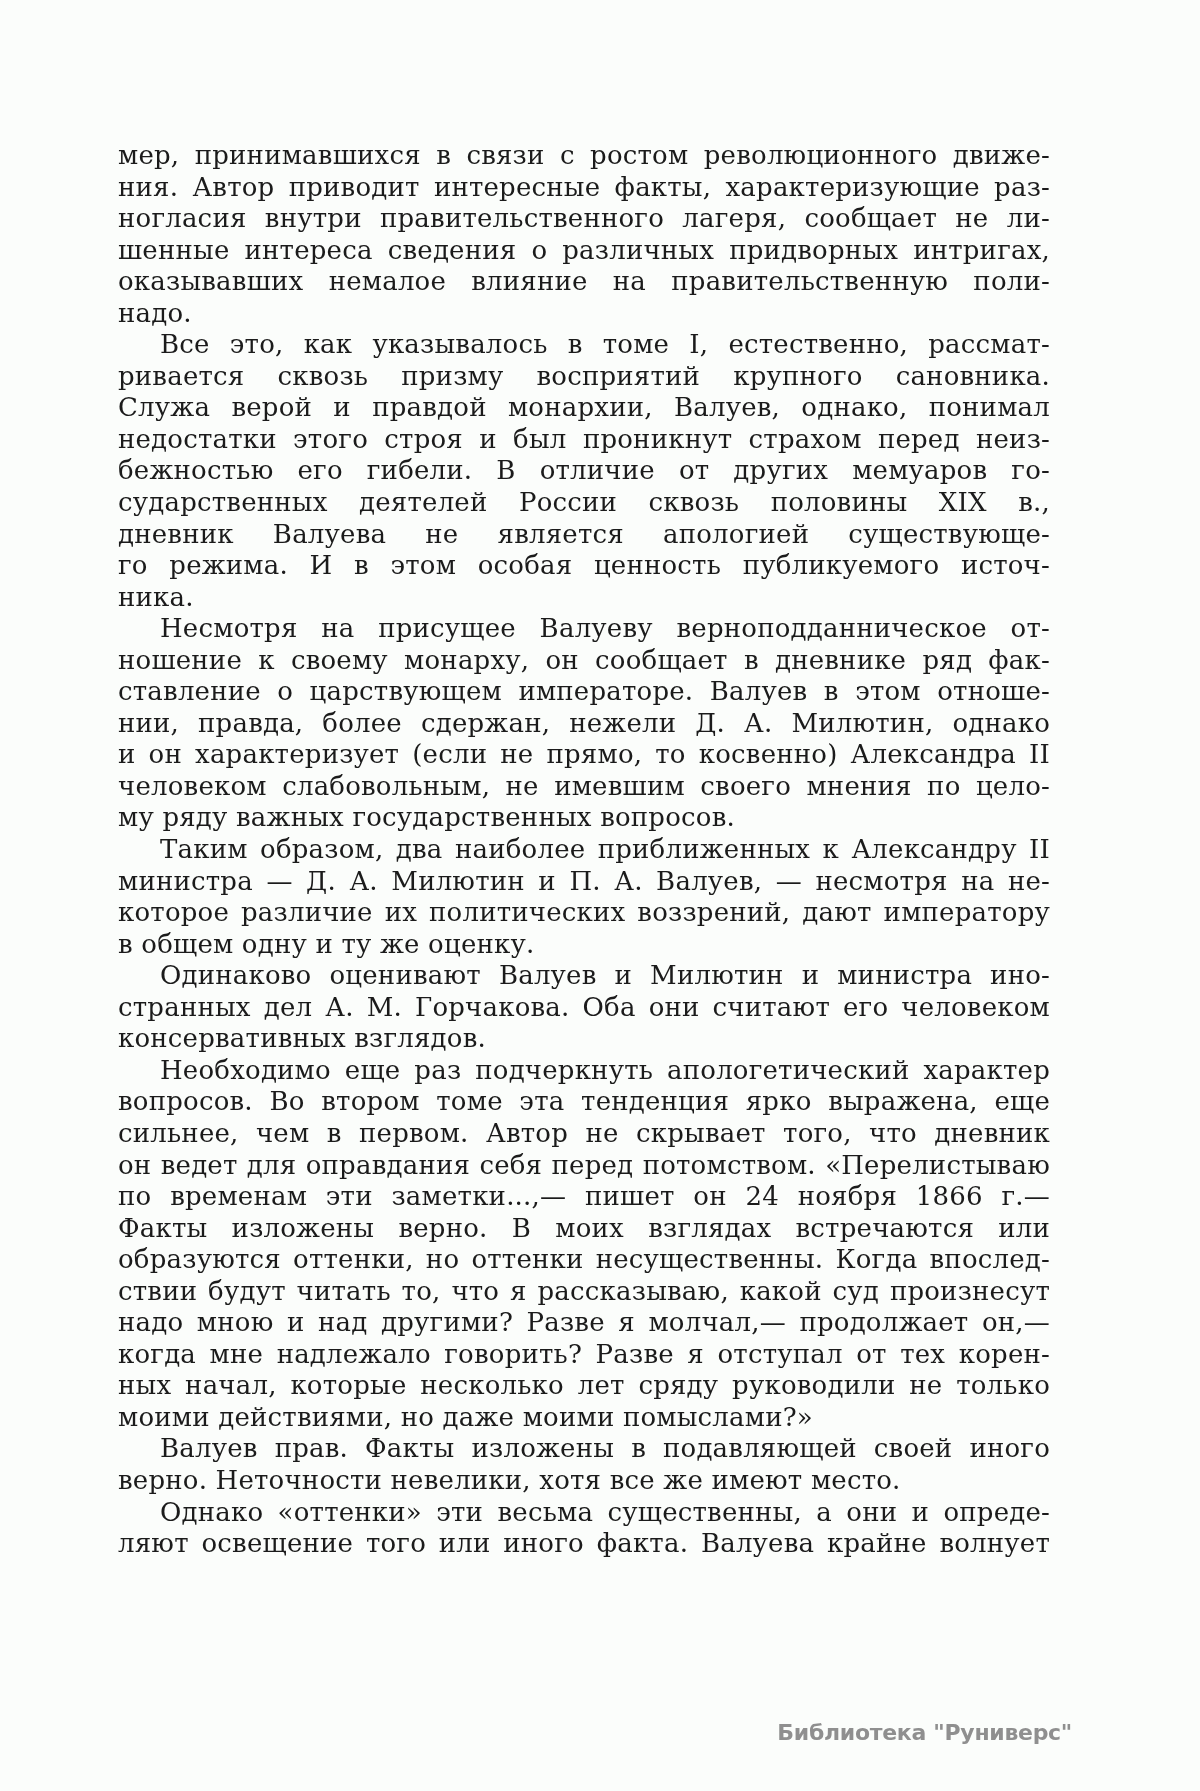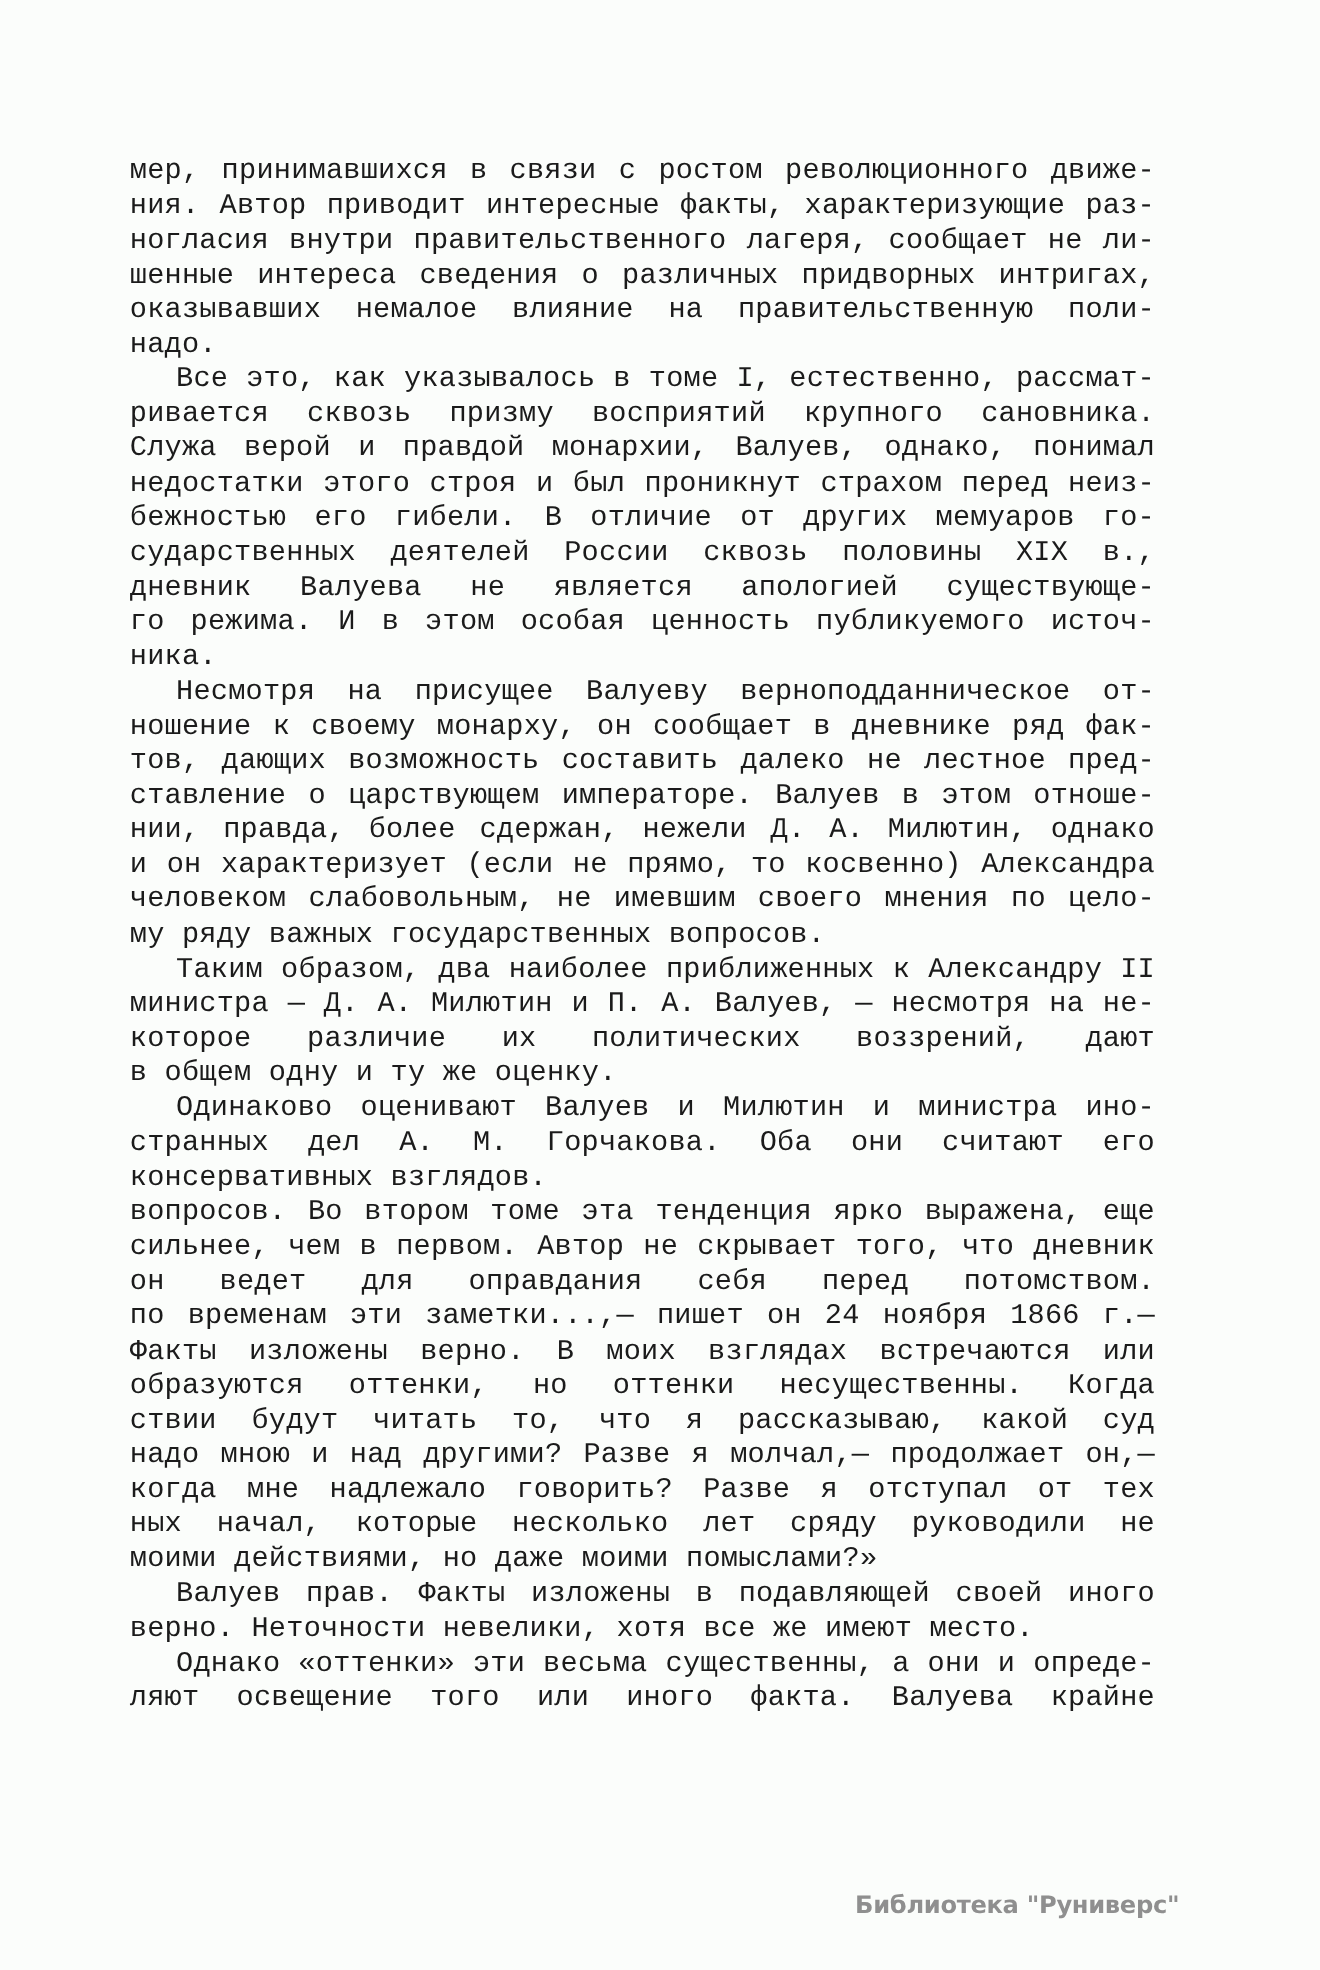"мер, принимавшихся в связи с" .line { font-family: Liberation Mono, monospace -> none }
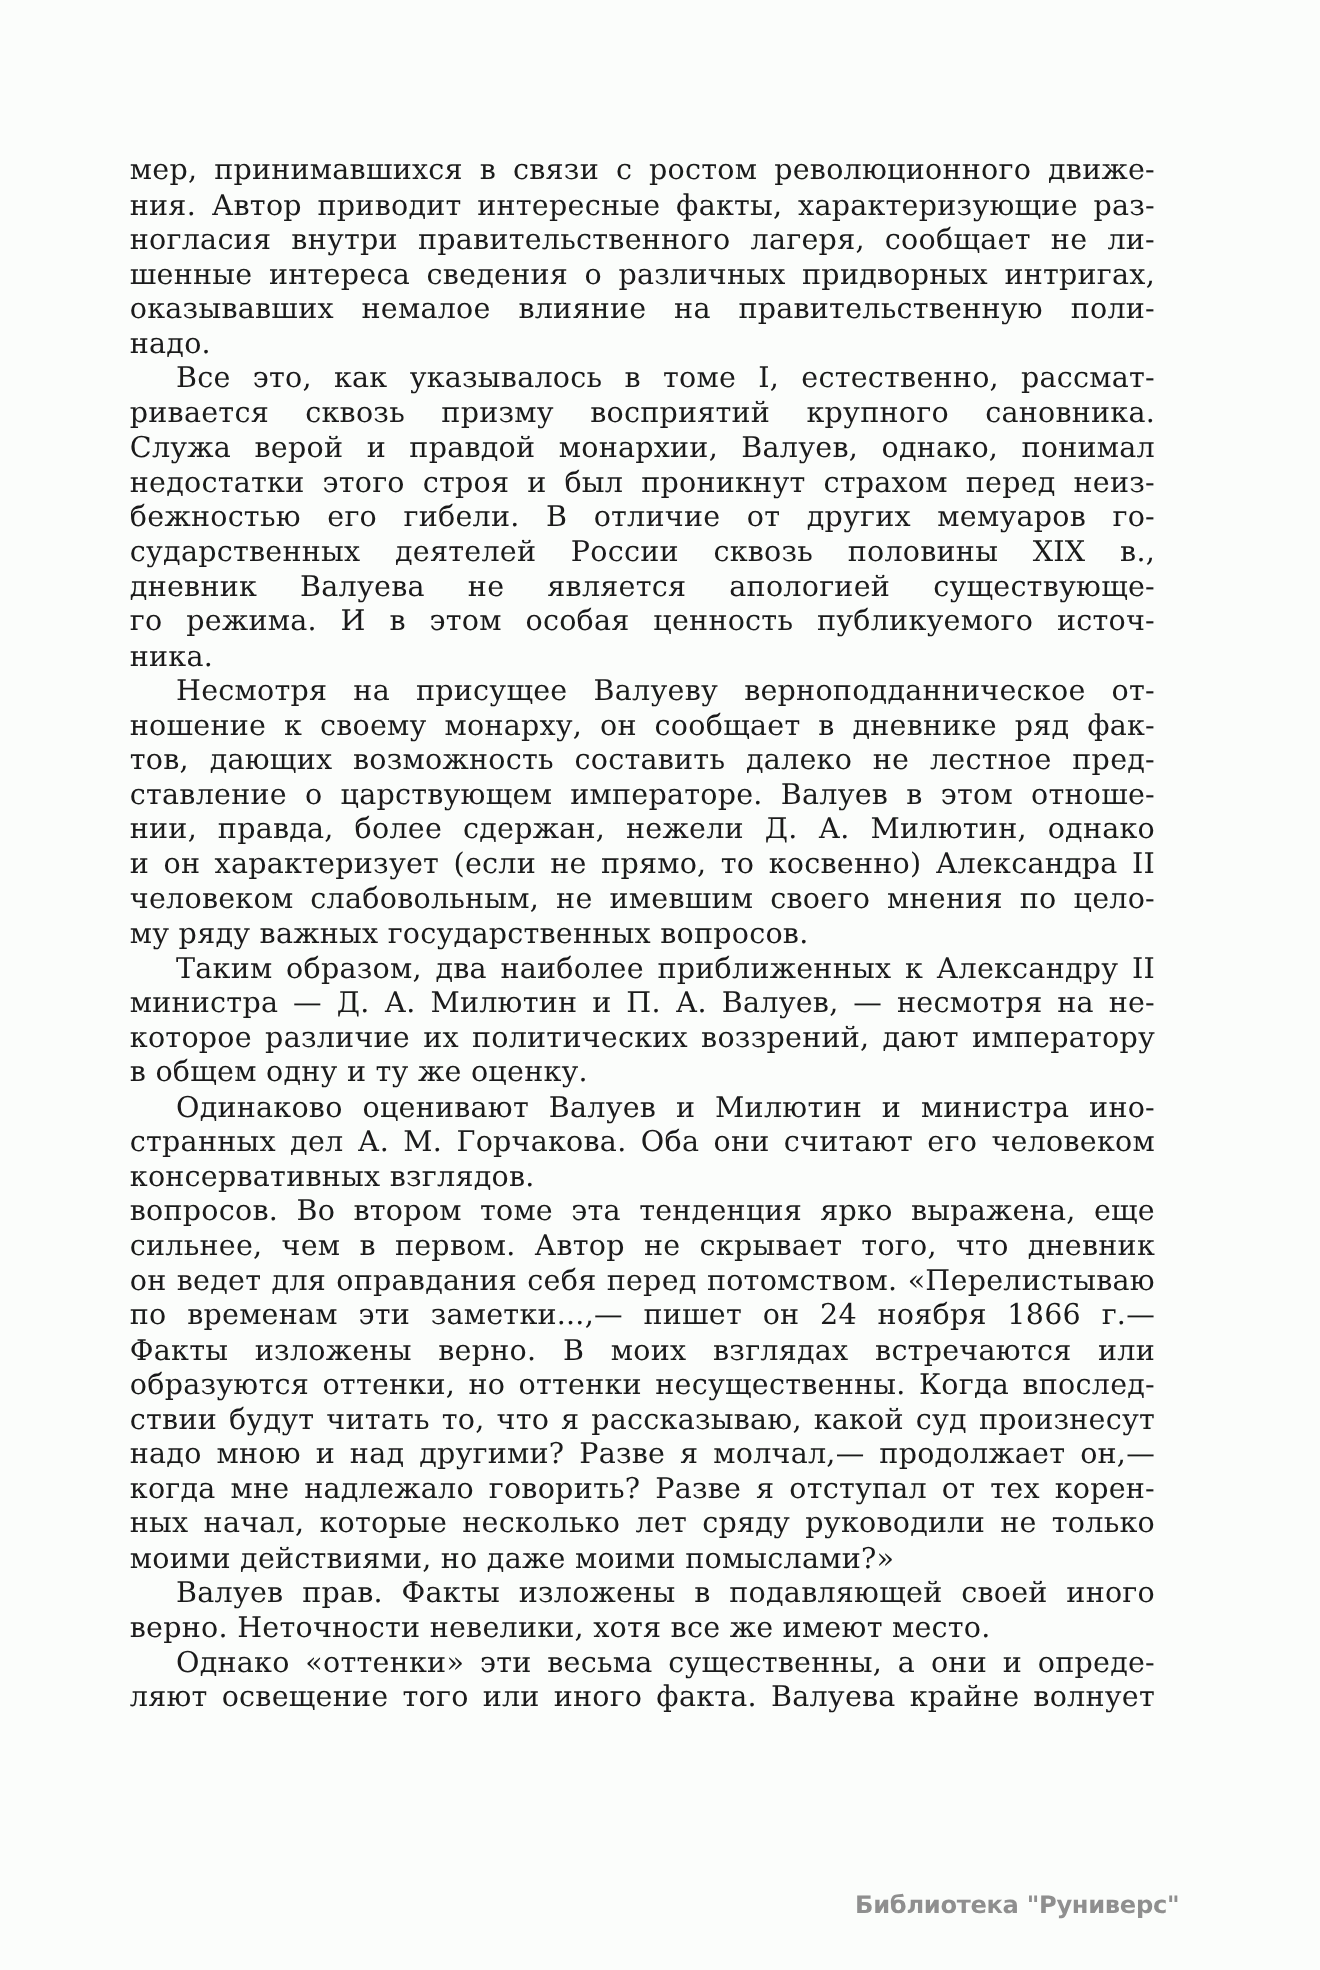"тов, дающих возможность составить далеко" div.line { html: <div>тов, дающих возможность составить далеко не лестное пред-</div> -> none }
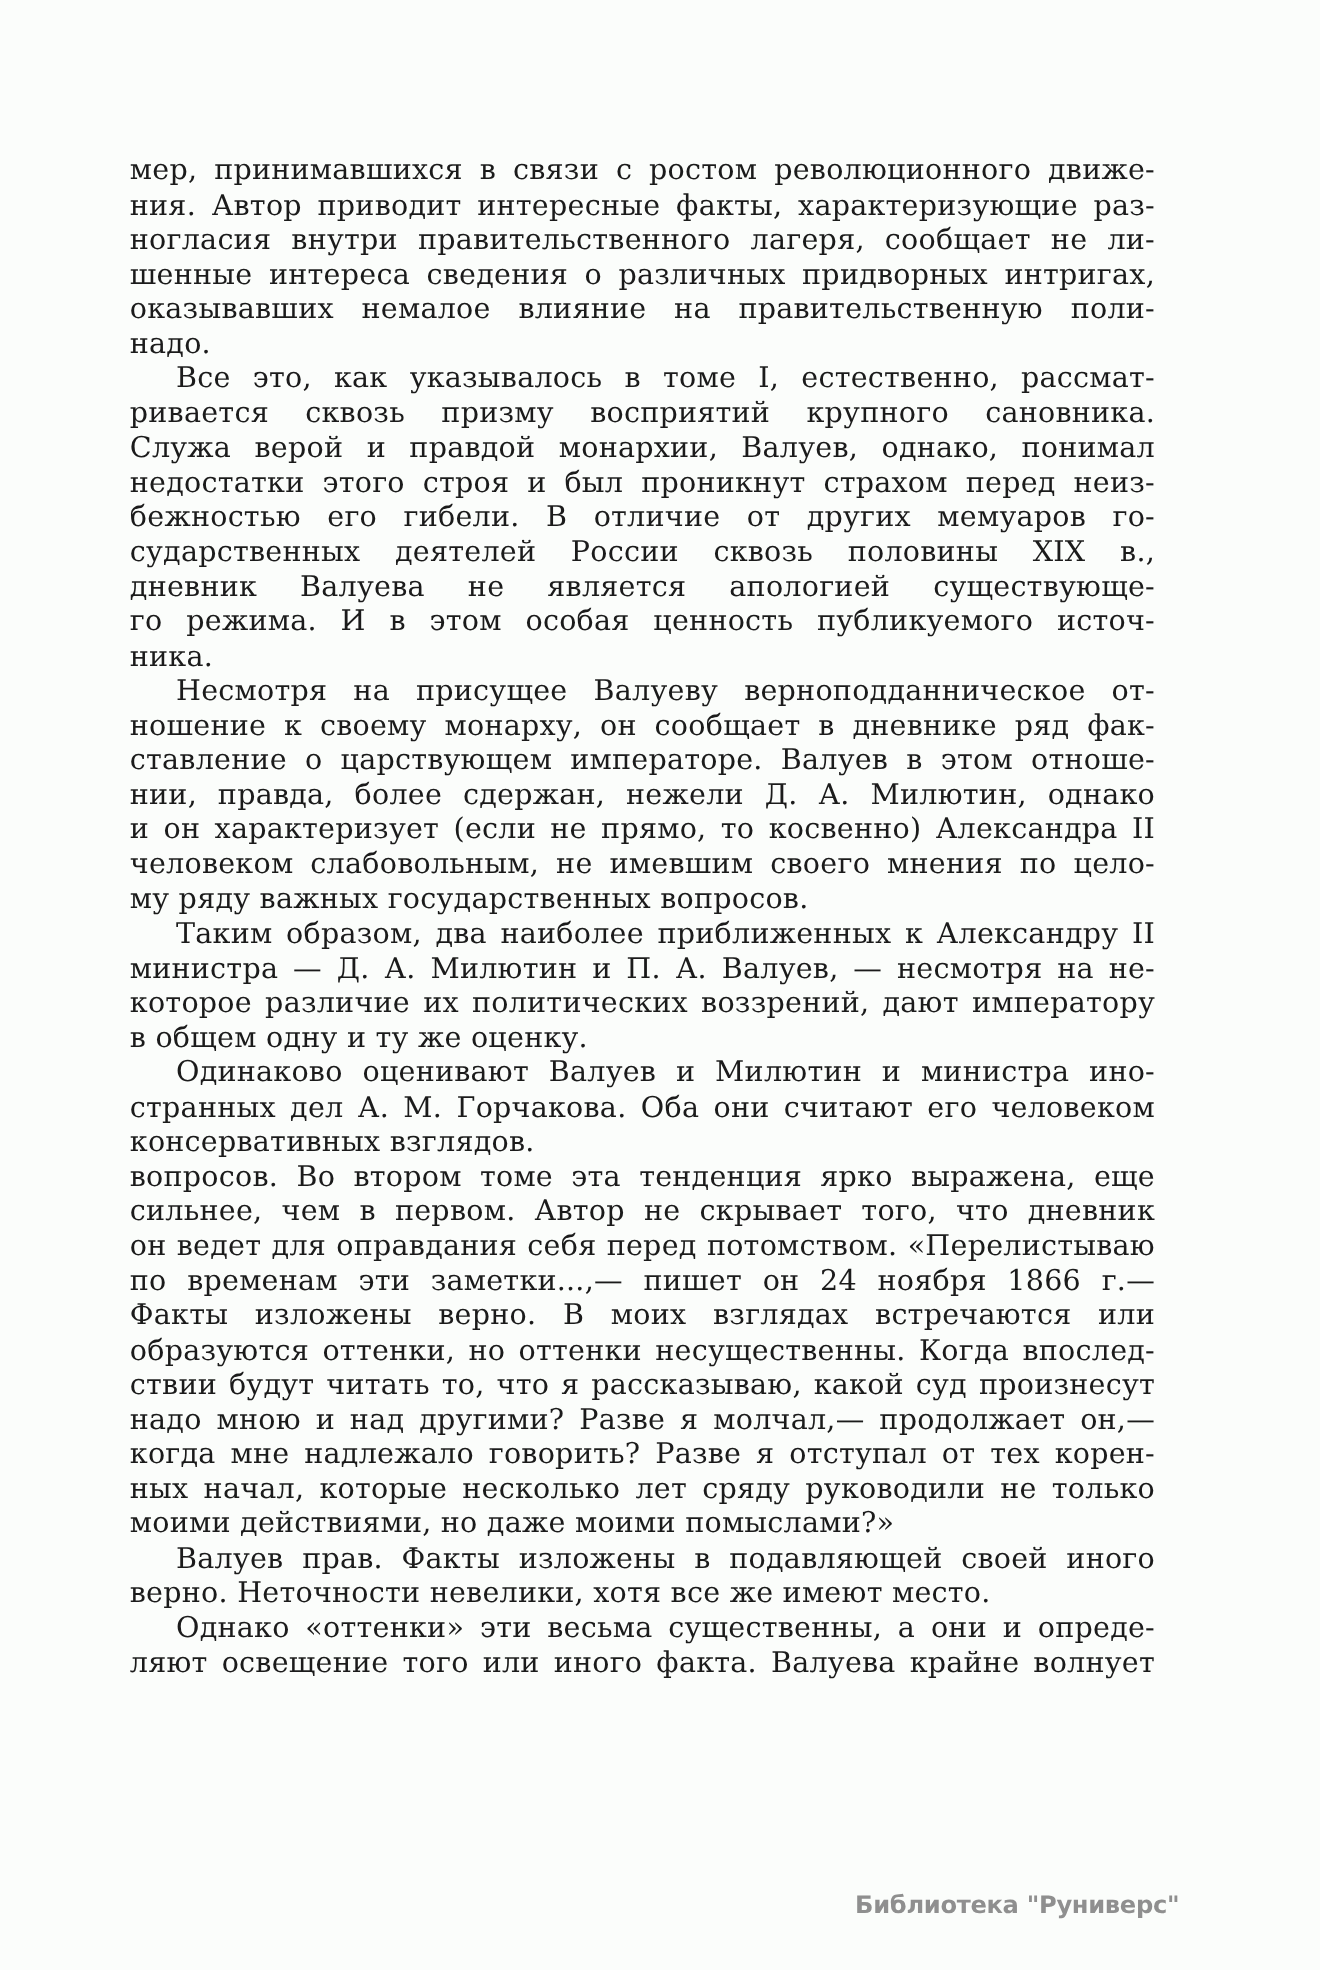"Необходимо еще раз подчеркнуть" div.line { html: none -> <div>Необходимо еще раз подчеркнуть апологетический характер</div> }
